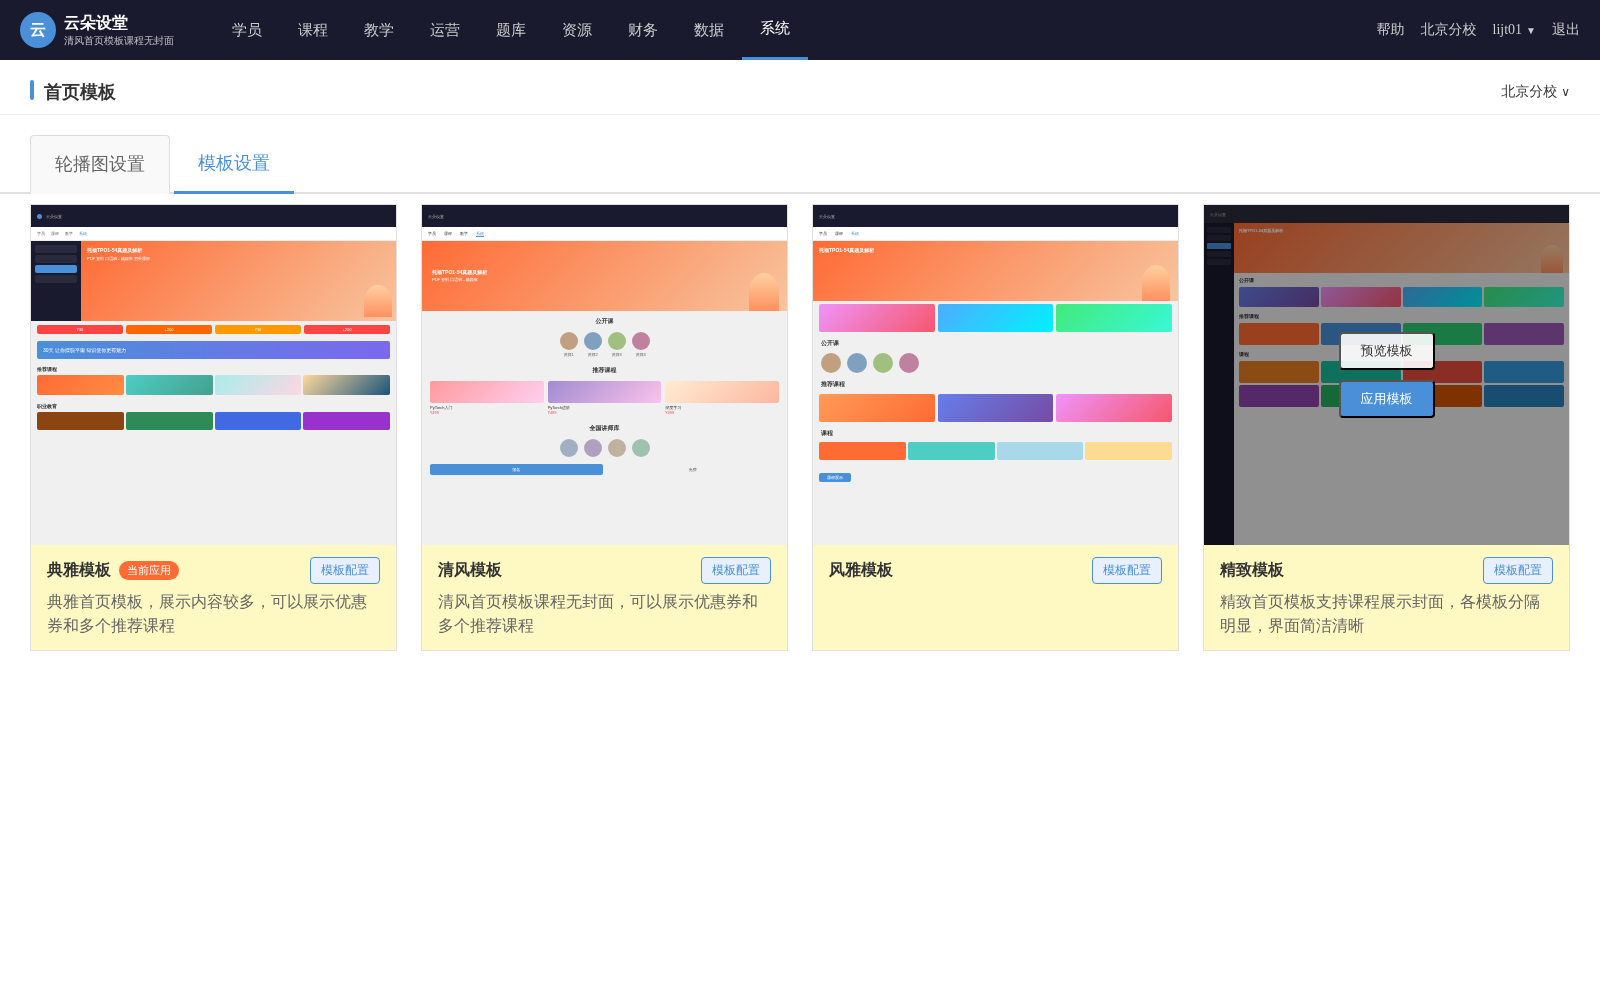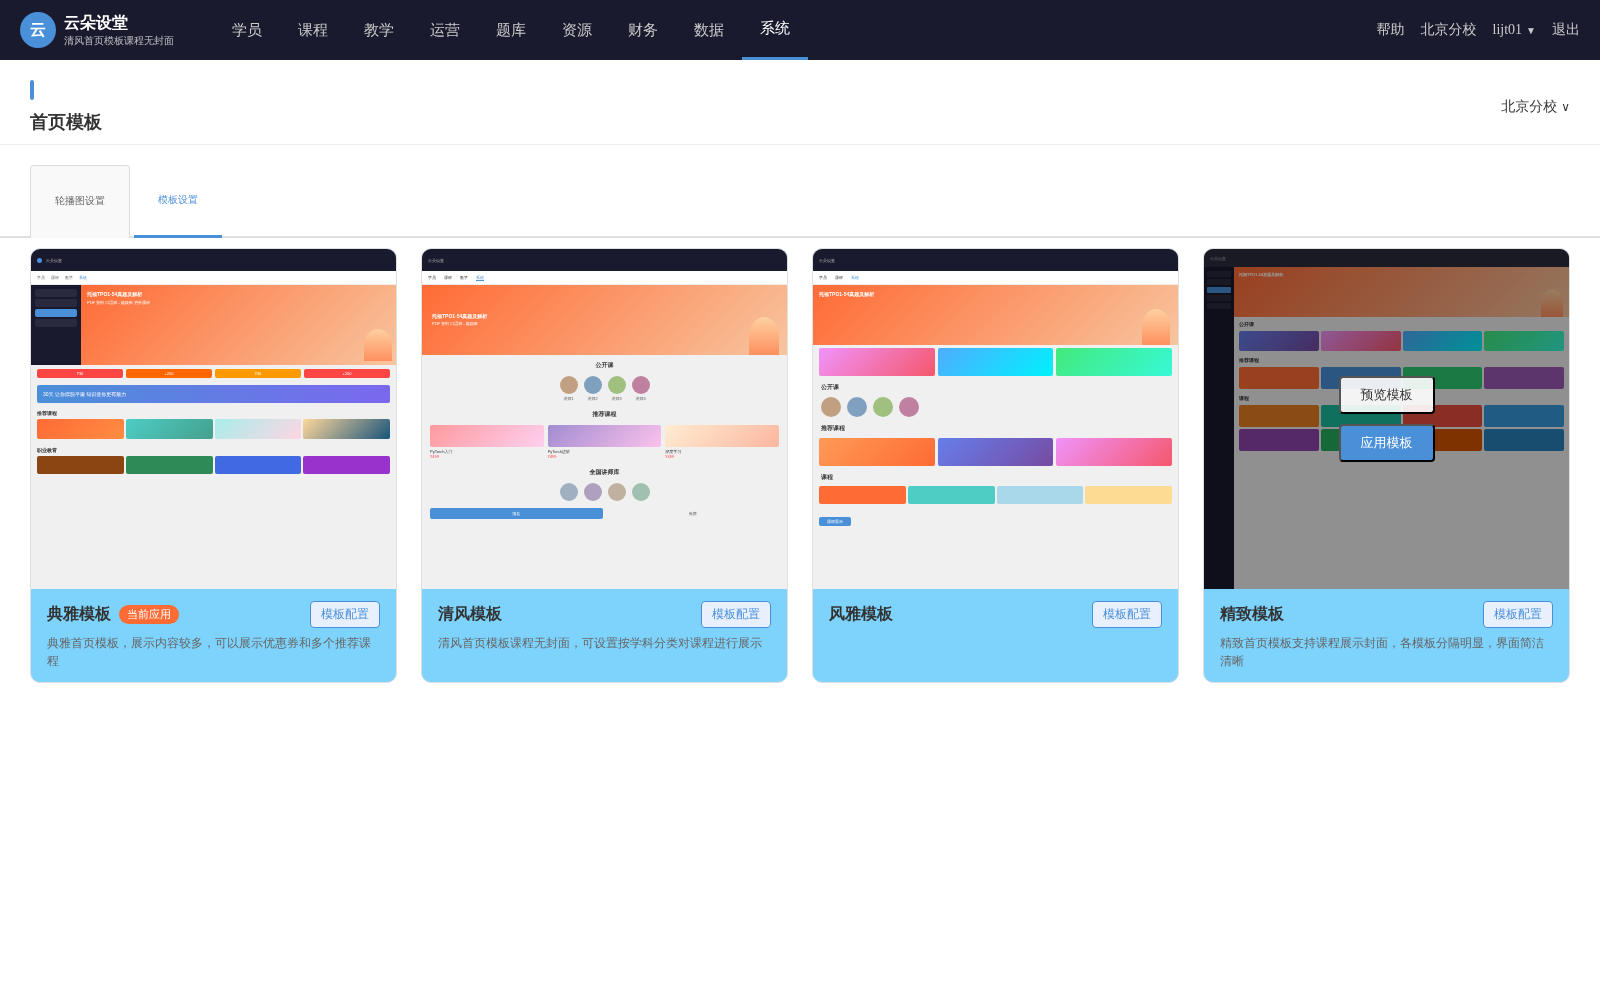"首页模板" .page-title-wrap { flex-direction: column -> none }
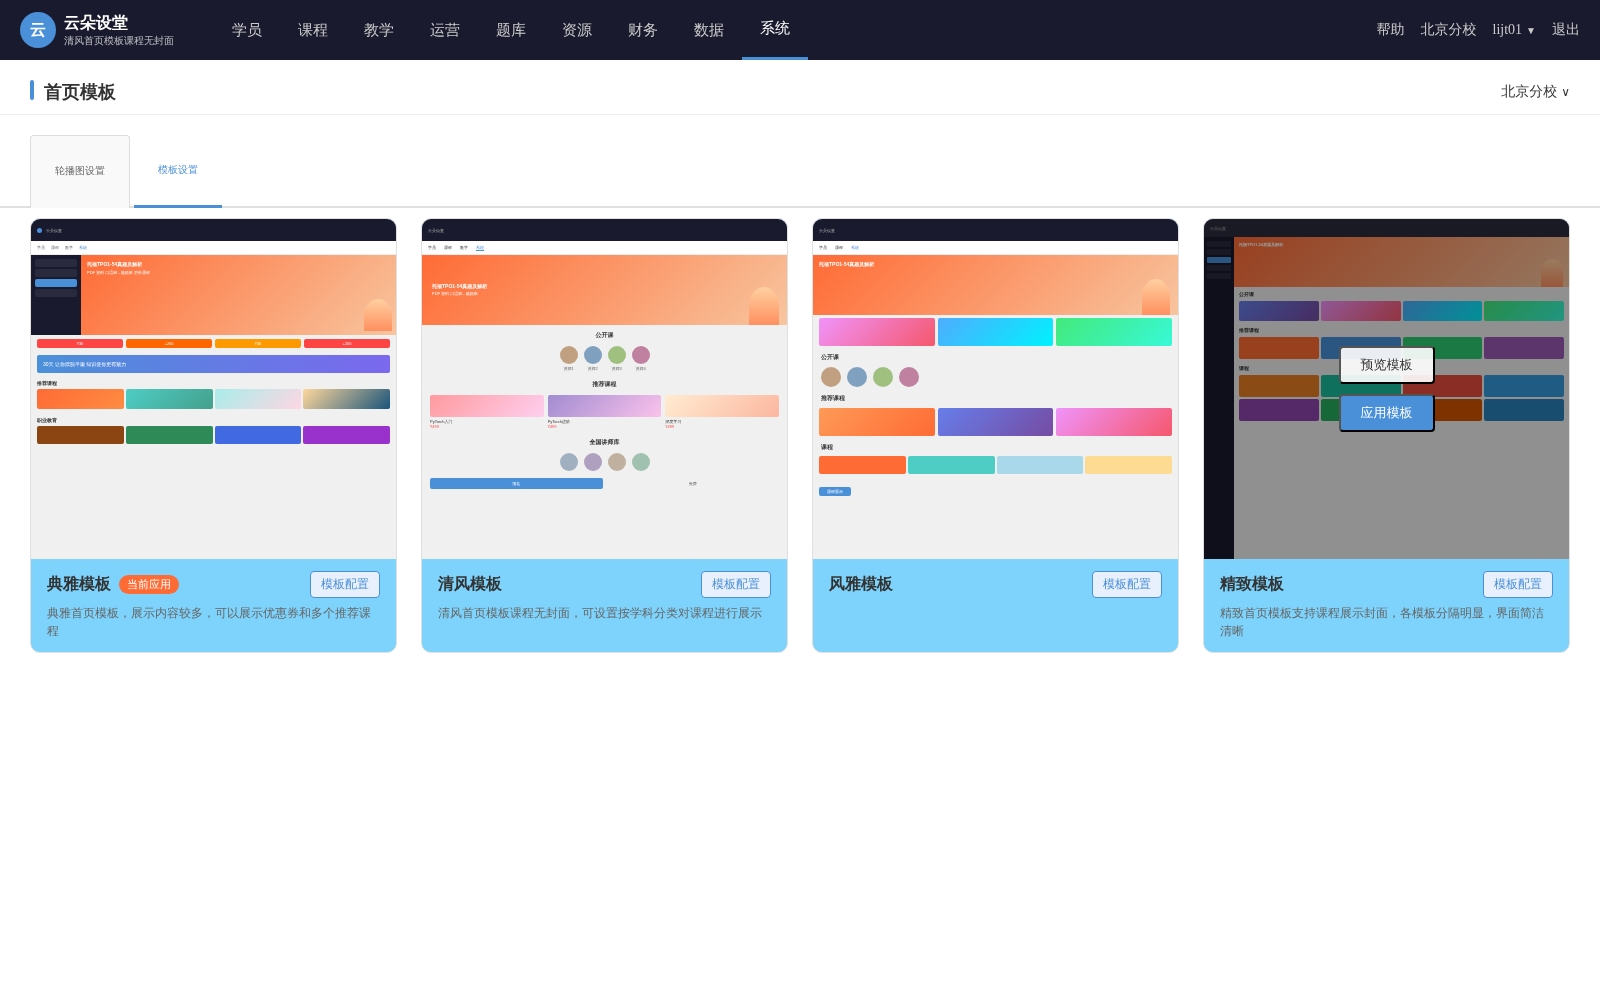"轮播图设置" .tab { font-size: 10px -> 18px; padding: 28px 24px -> 16px 24px }
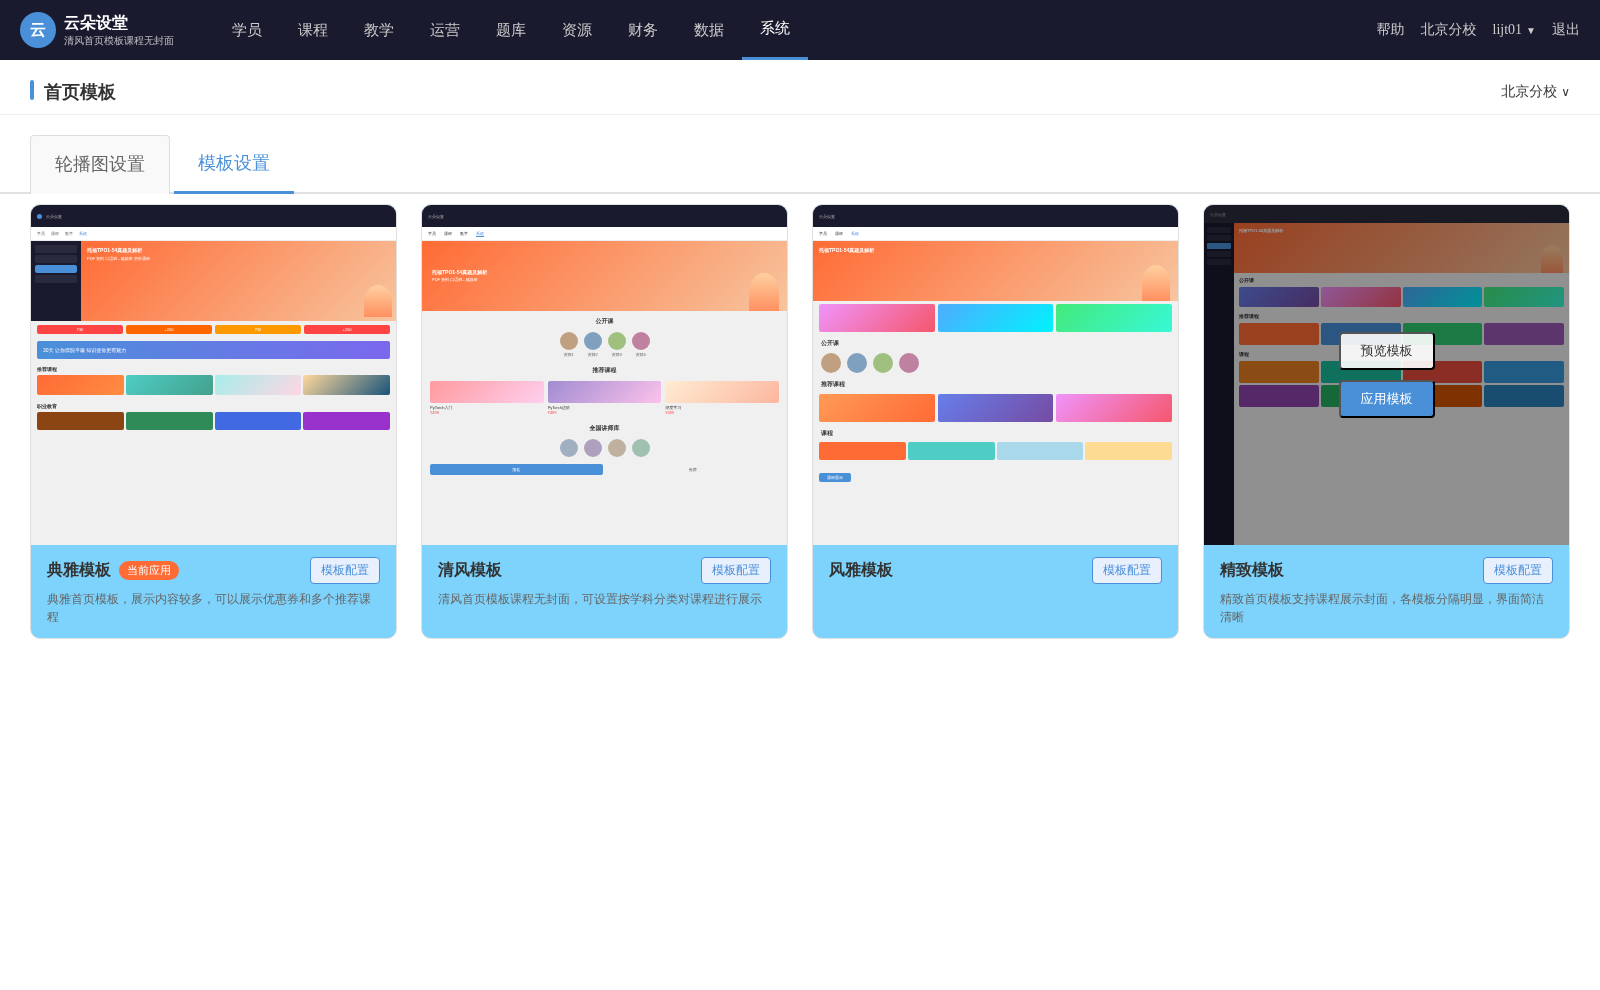"预览模板" .template-card { background: #7dd3fc -> #fef9c3; border-radius: 10px -> 0 }
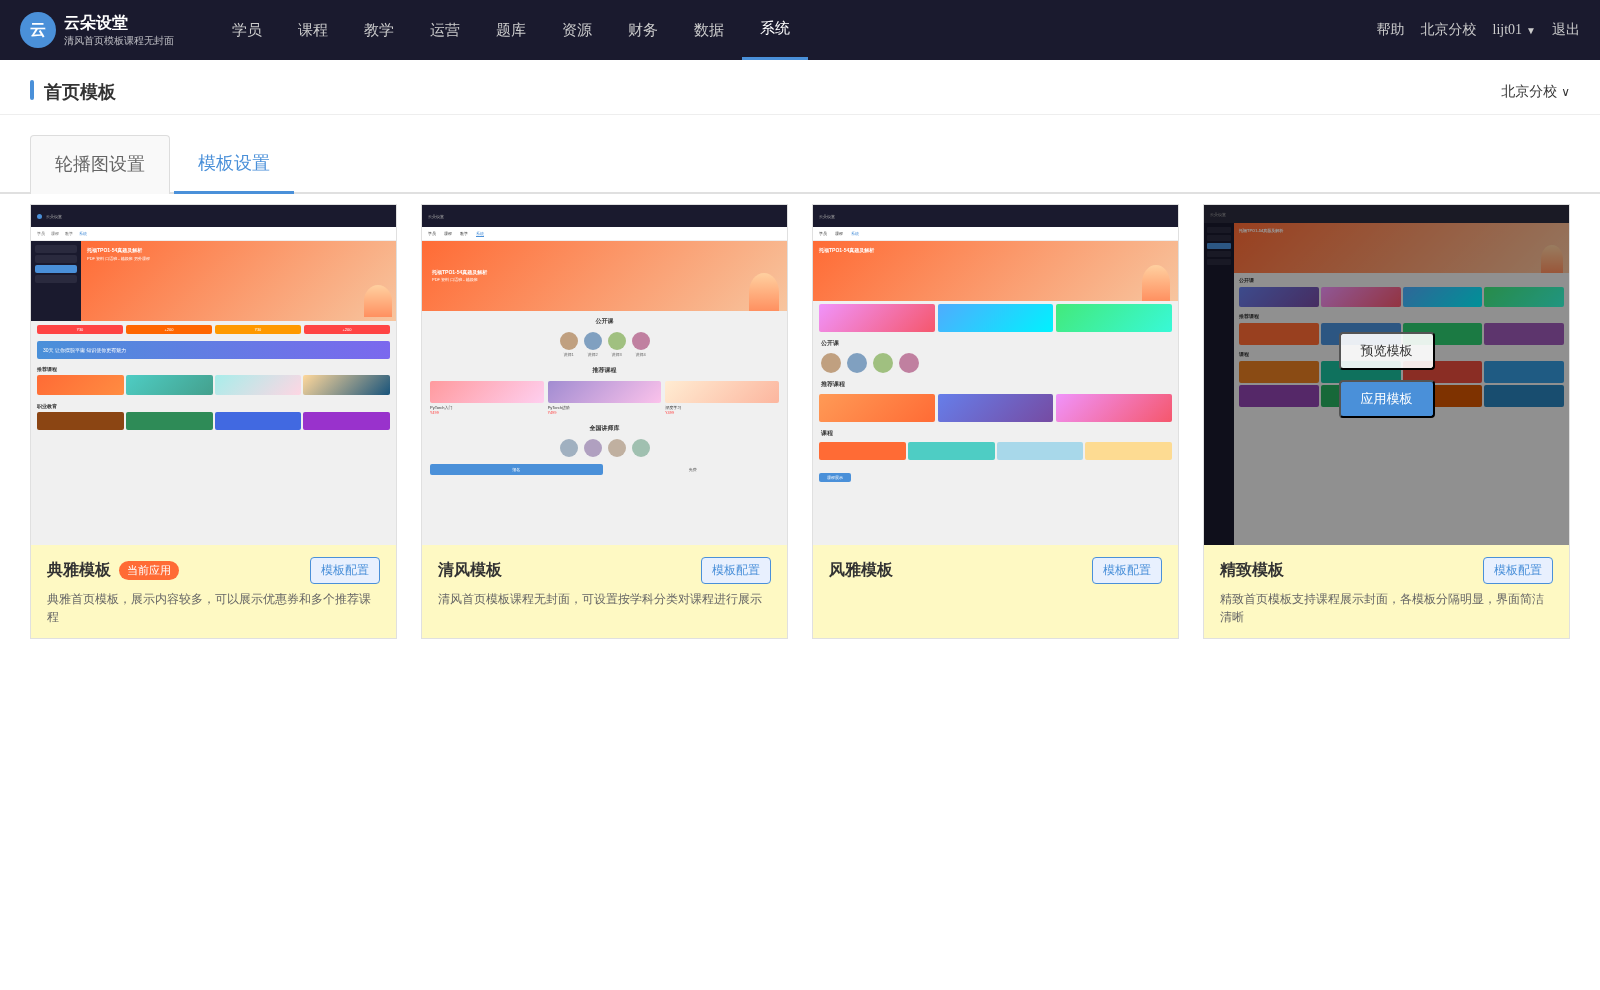"典雅首页模板，展示内容较多，可以展示优惠券和多个推荐课程" .card-desc { font-size: 12px -> 16px }
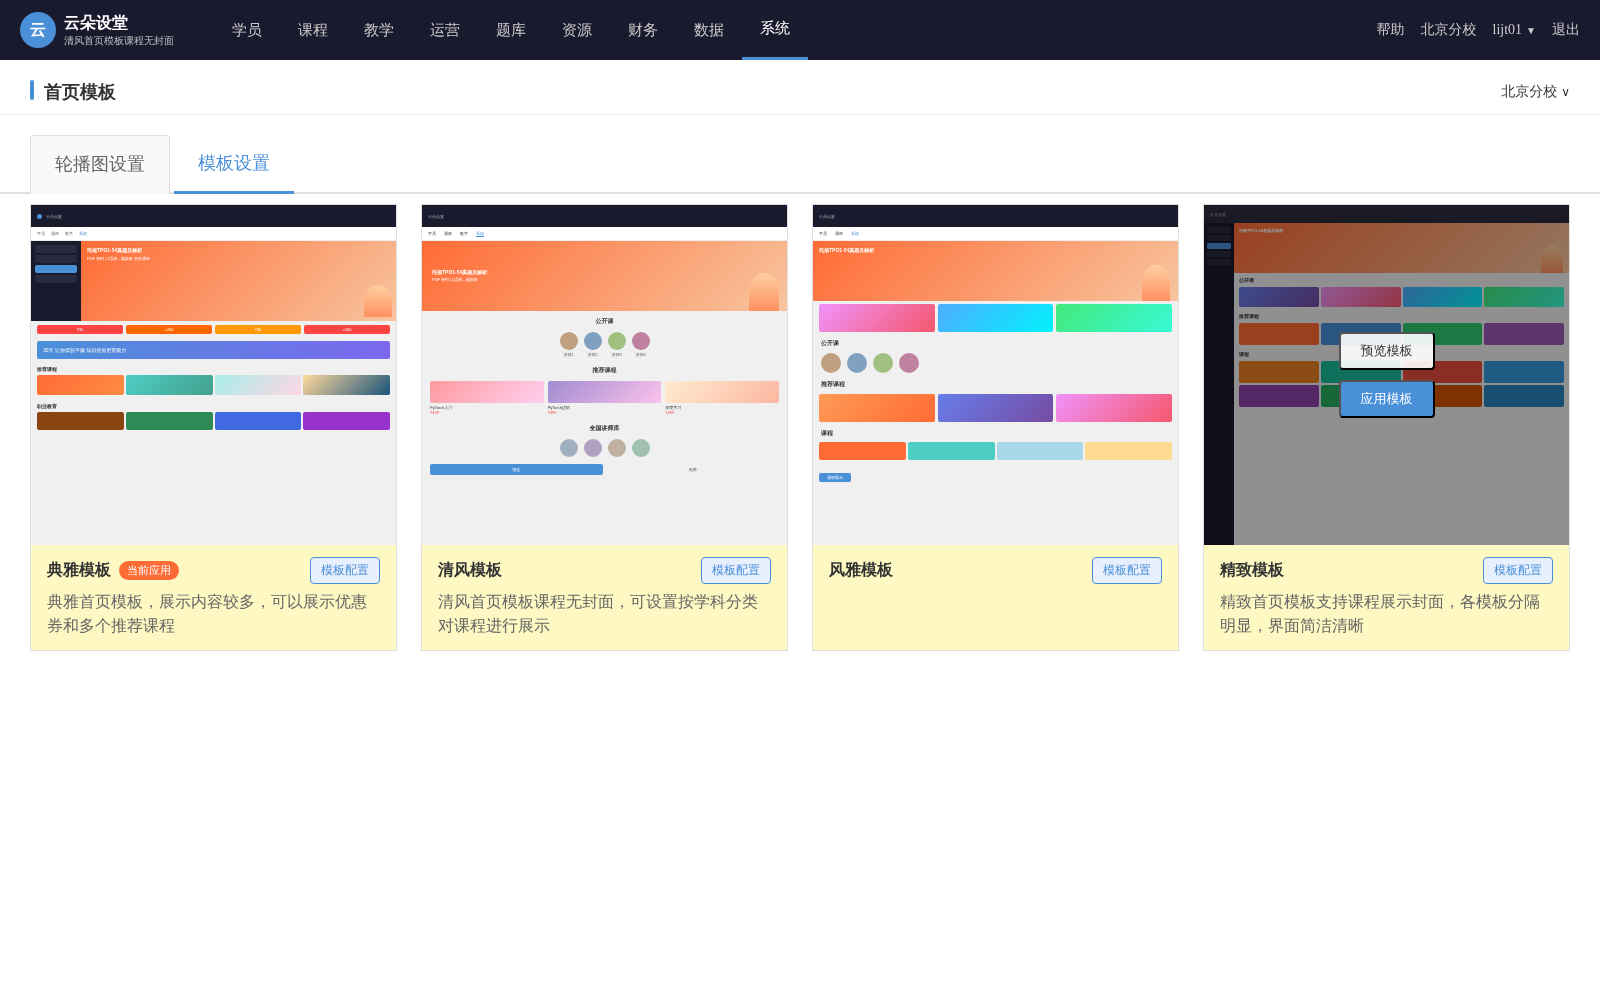"清风首页模板课程无封面，可设置按学科分类对课程进行展示" div.card-desc { text: 设置按学科分类对课程进行展示 -> 以展示优惠券和多个推荐课程 }
